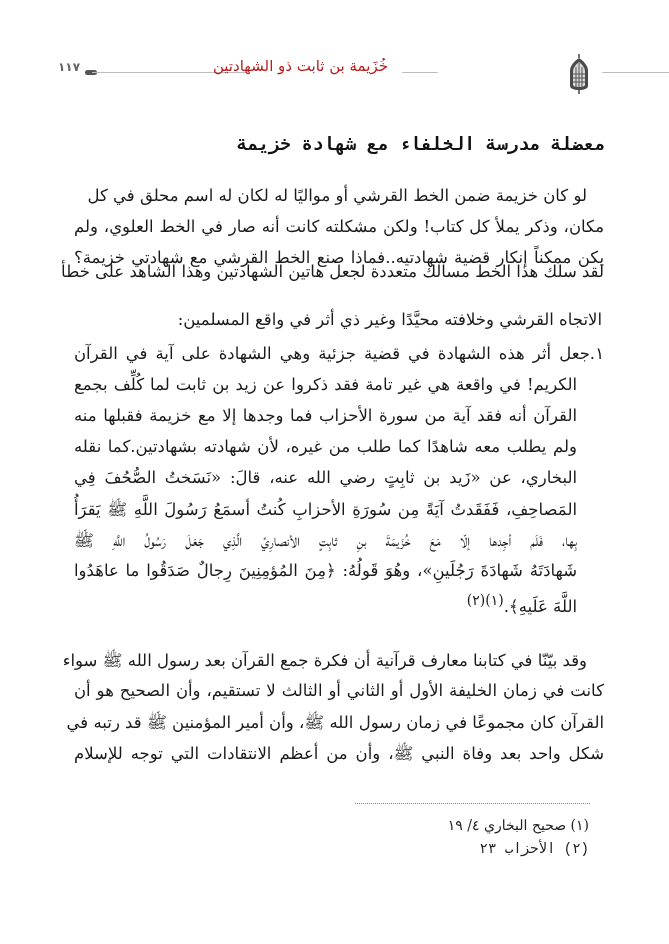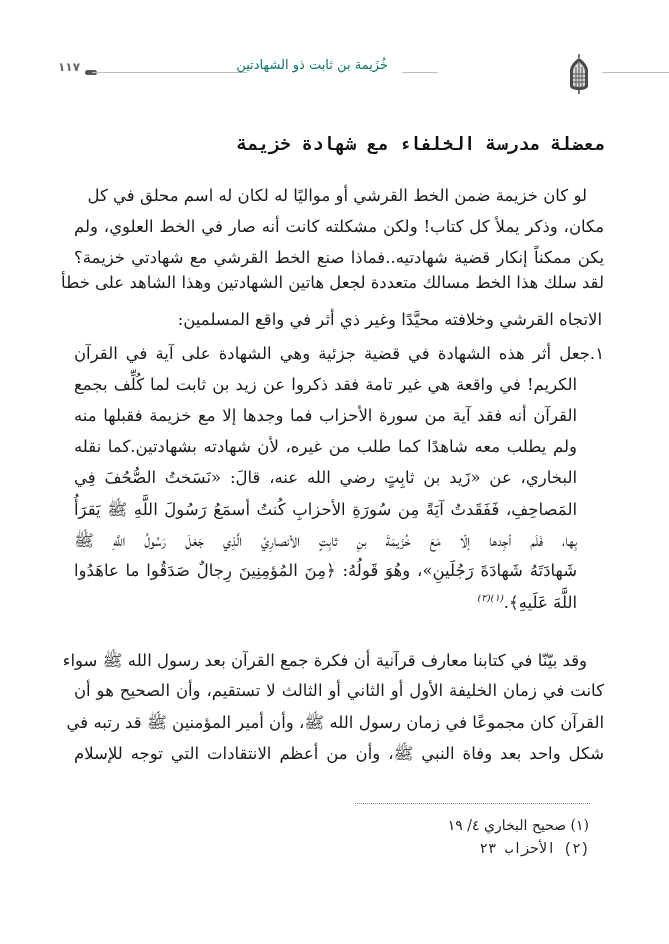"خُزَيمة بن ثابت ذو الشهادتين" .running-title { color: #0f766e -> #b91c1c; font-size: 13px -> 15px }
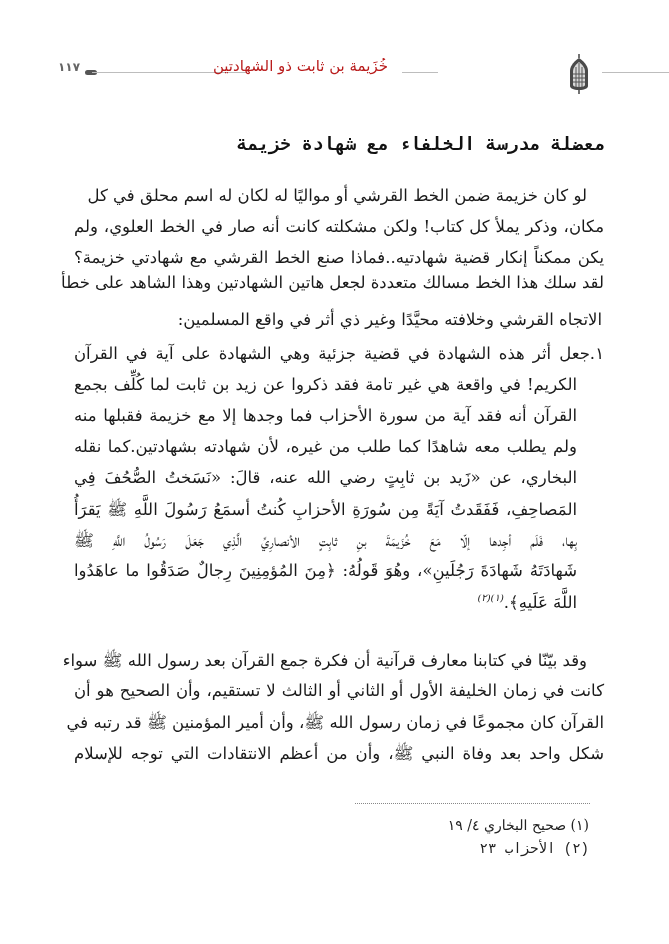"لقد سلك هذا الخط مسالك" div.line { top: 273px -> 262px }
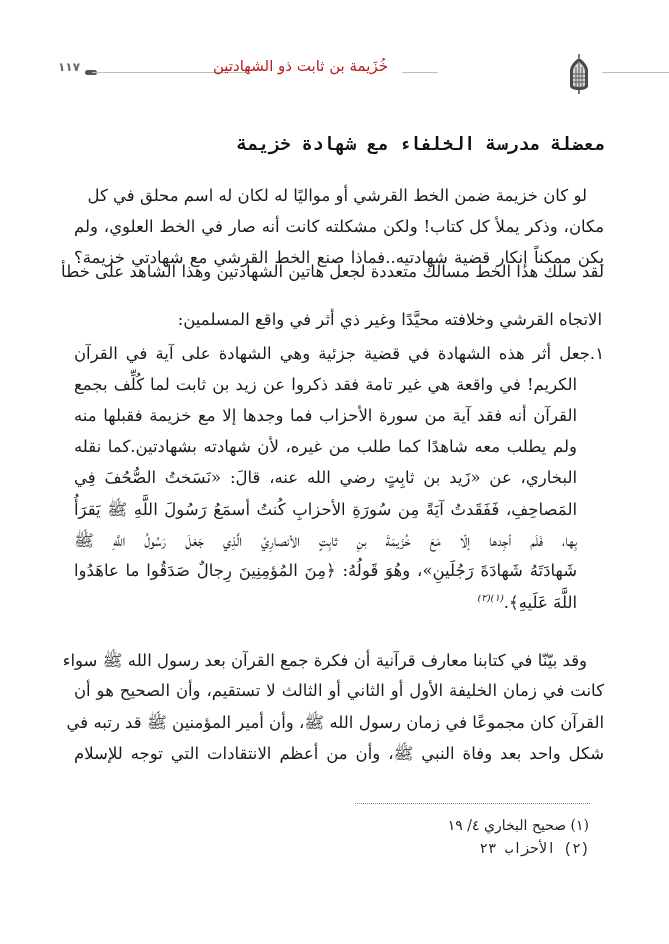"(١)(٢)" sup.ref { font-size: 10px -> 14px; font-style: italic -> none }
